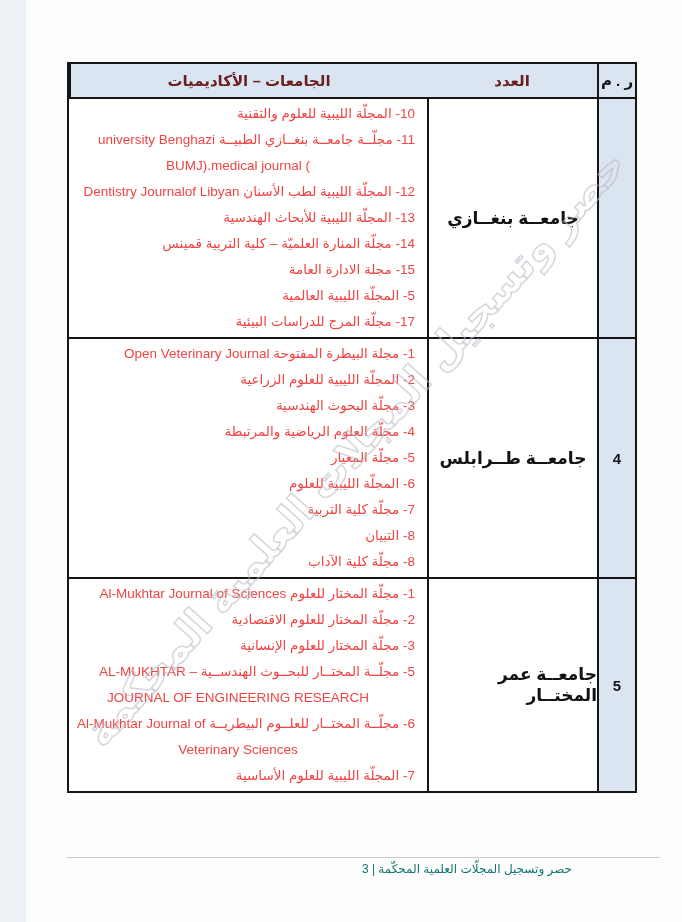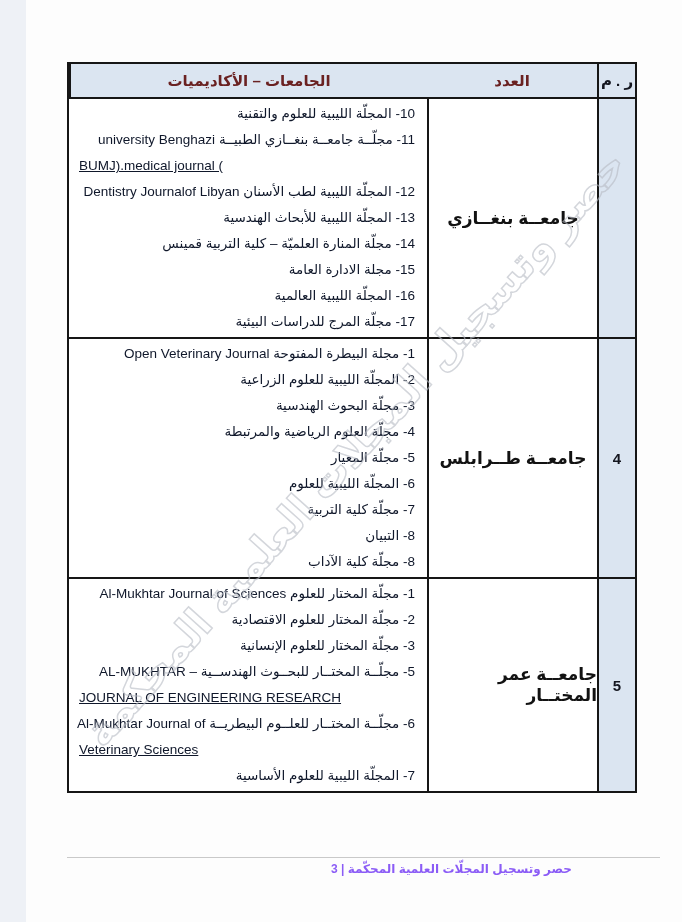"10- المجلّة الليبية للعلوم والتقنية" .j-line { color: #0f172a -> #ef4444 }
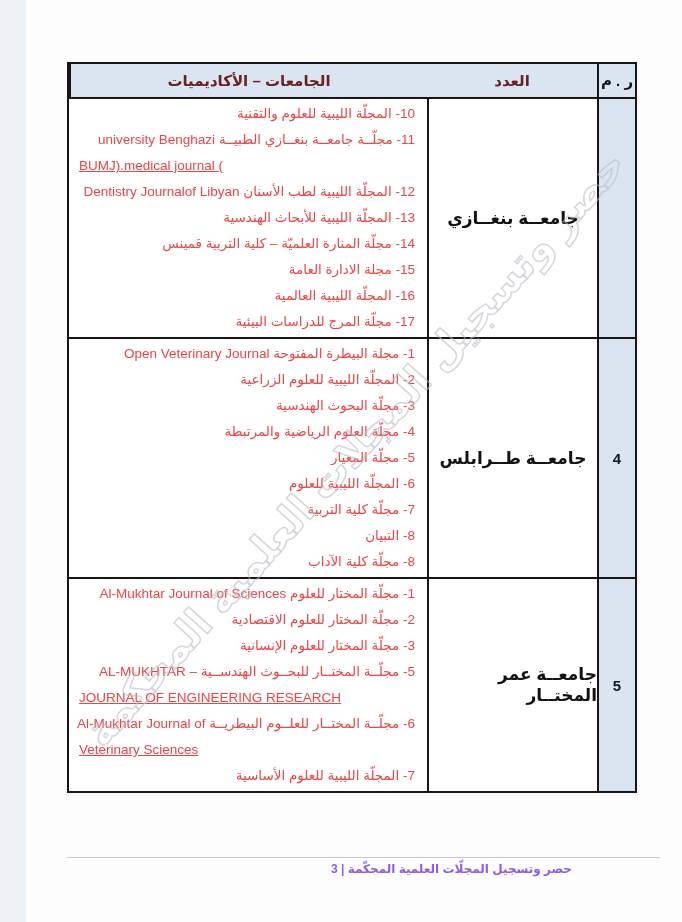"BUMJ).medical journal (" .j-line.ltr-center { text-align: left -> center; text-decoration: underline -> none }
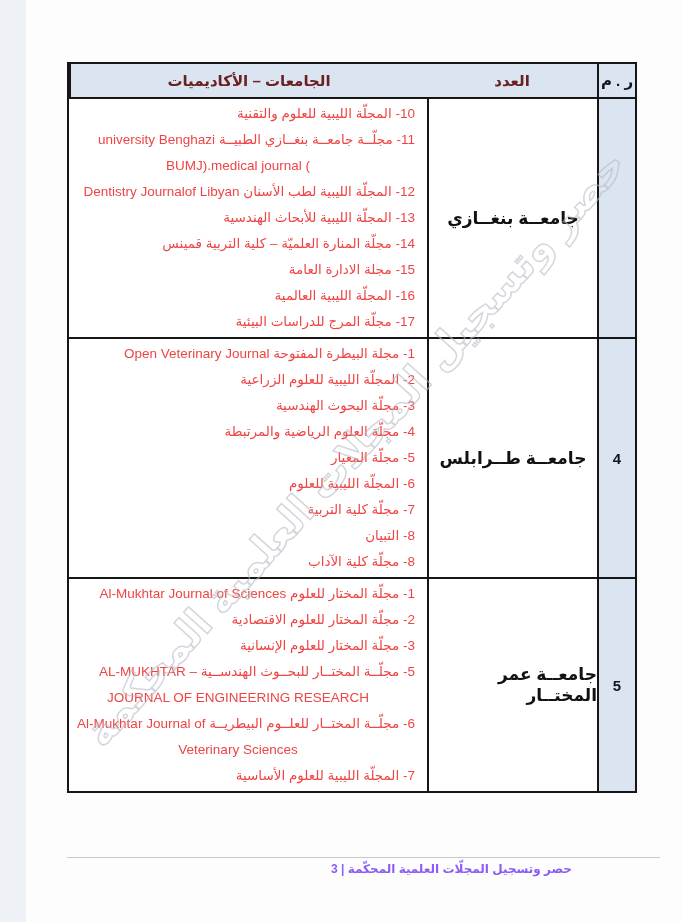"16- المجلّة الليبية العالمية" div.j-line { text: 16- -> 5- }
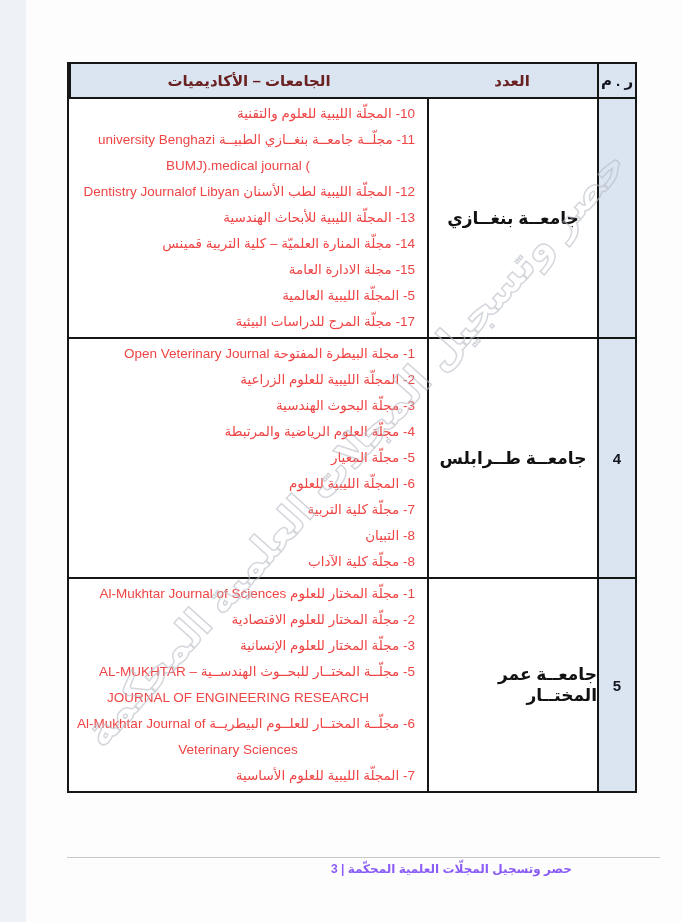"حصر وتسجيل المجلّات العلمية المحكّمة" .footer-text { color: #8b5cf6 -> #0f766e; font-weight: bold -> normal }
